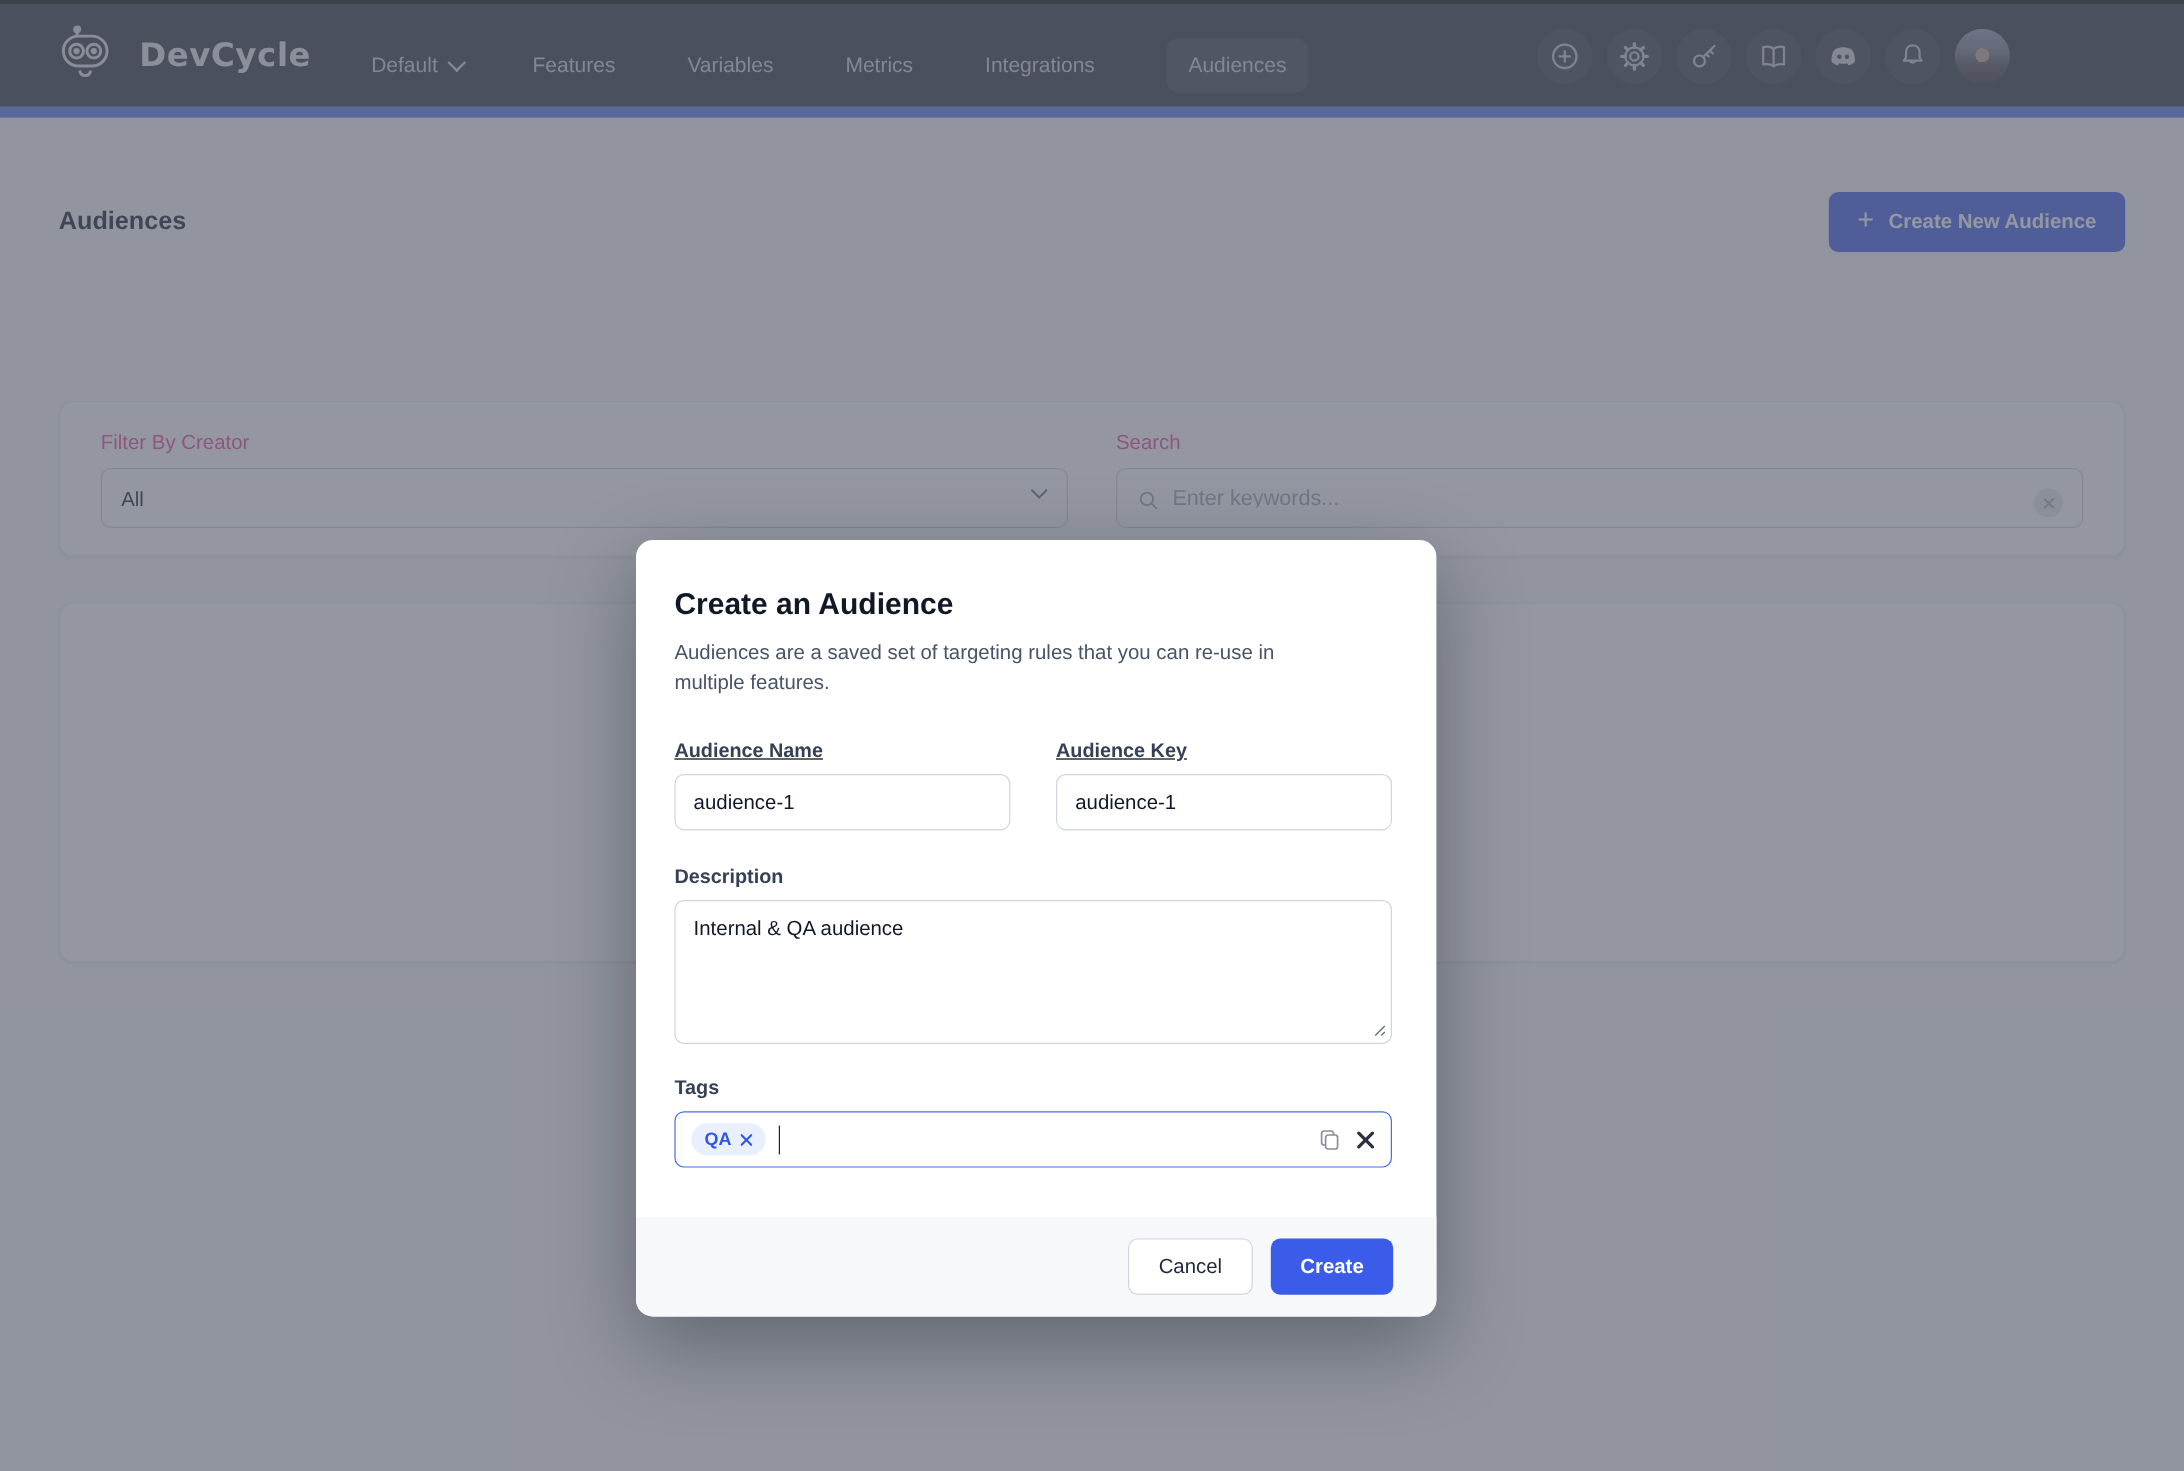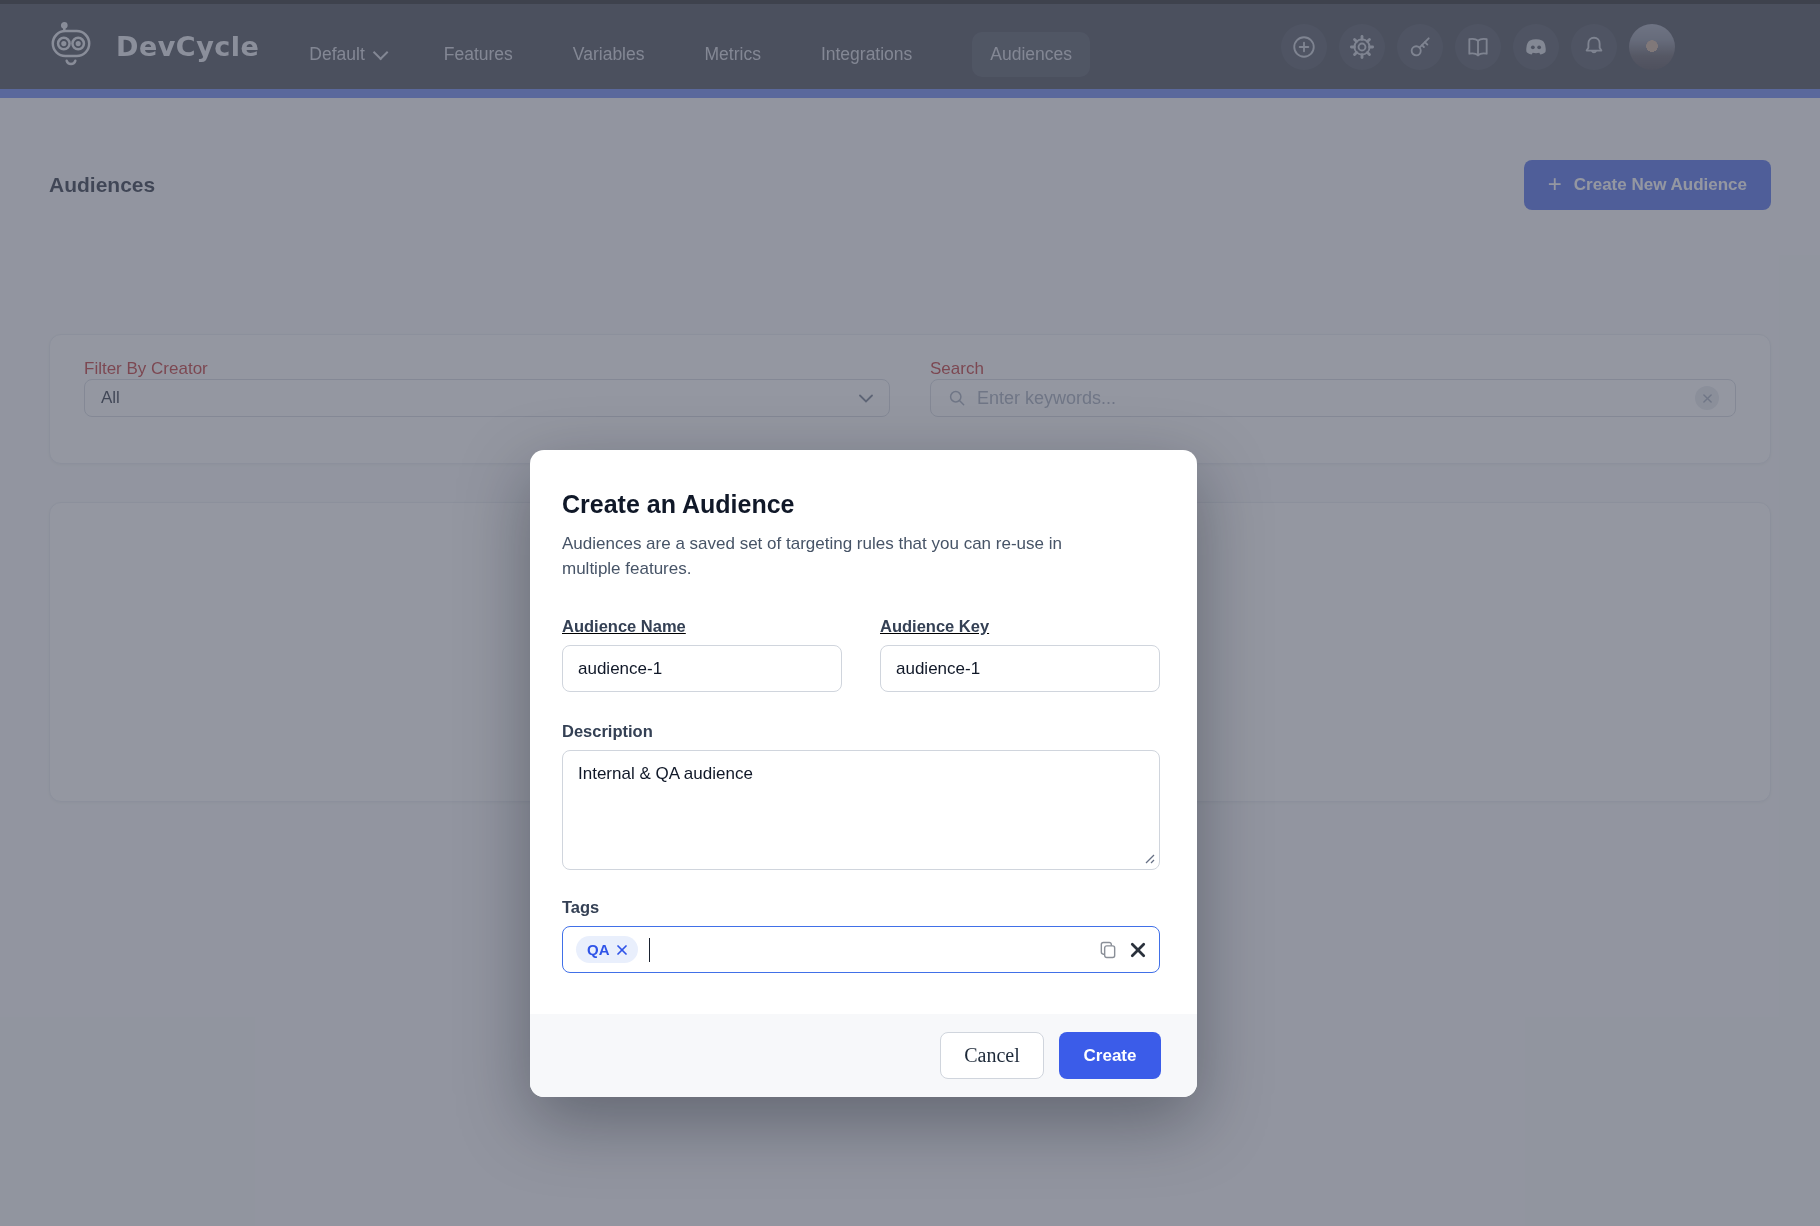"Filter By Creator" .field-label { color: #b91c1c -> #ec4899; margin-bottom: none -> 11px }
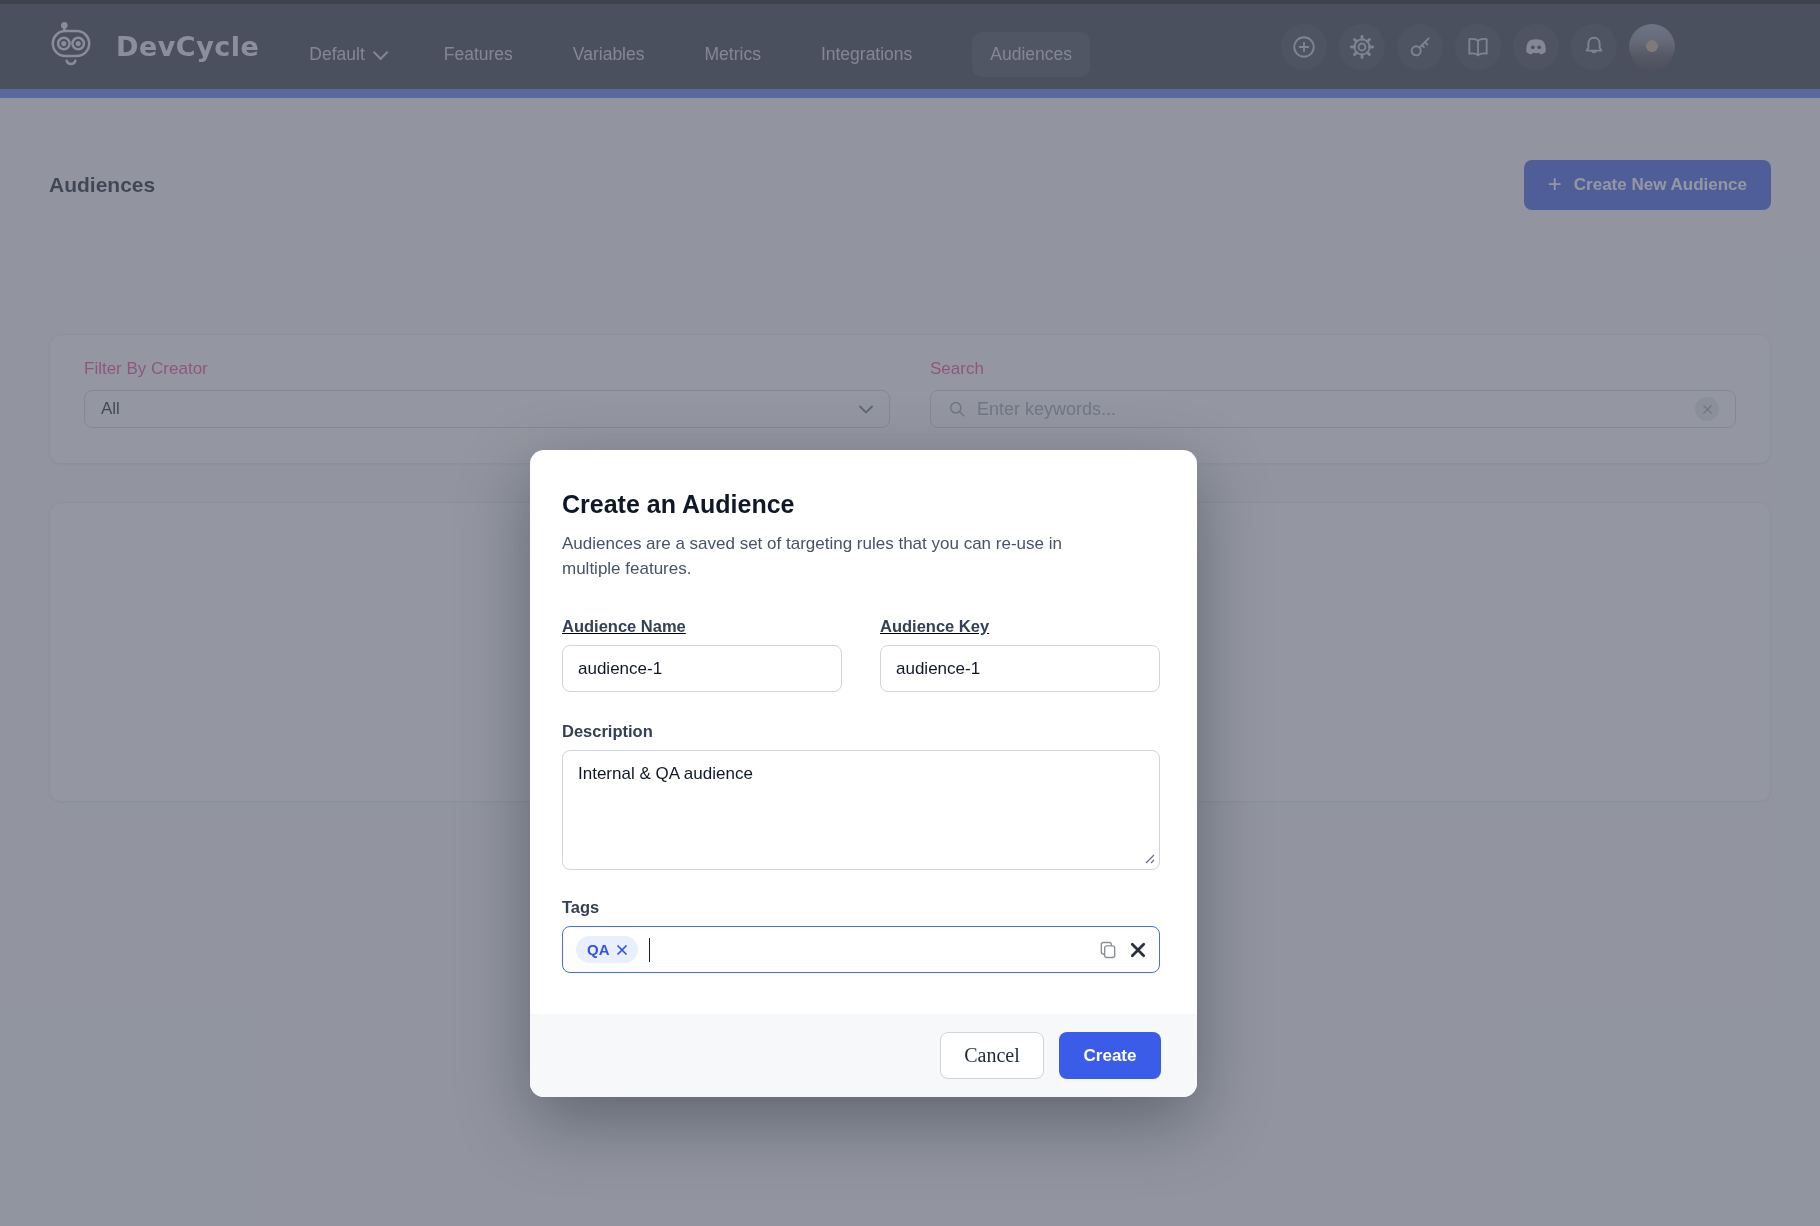"All" .select, .search-box { align-items: center -> none; height: 38px -> 50px }
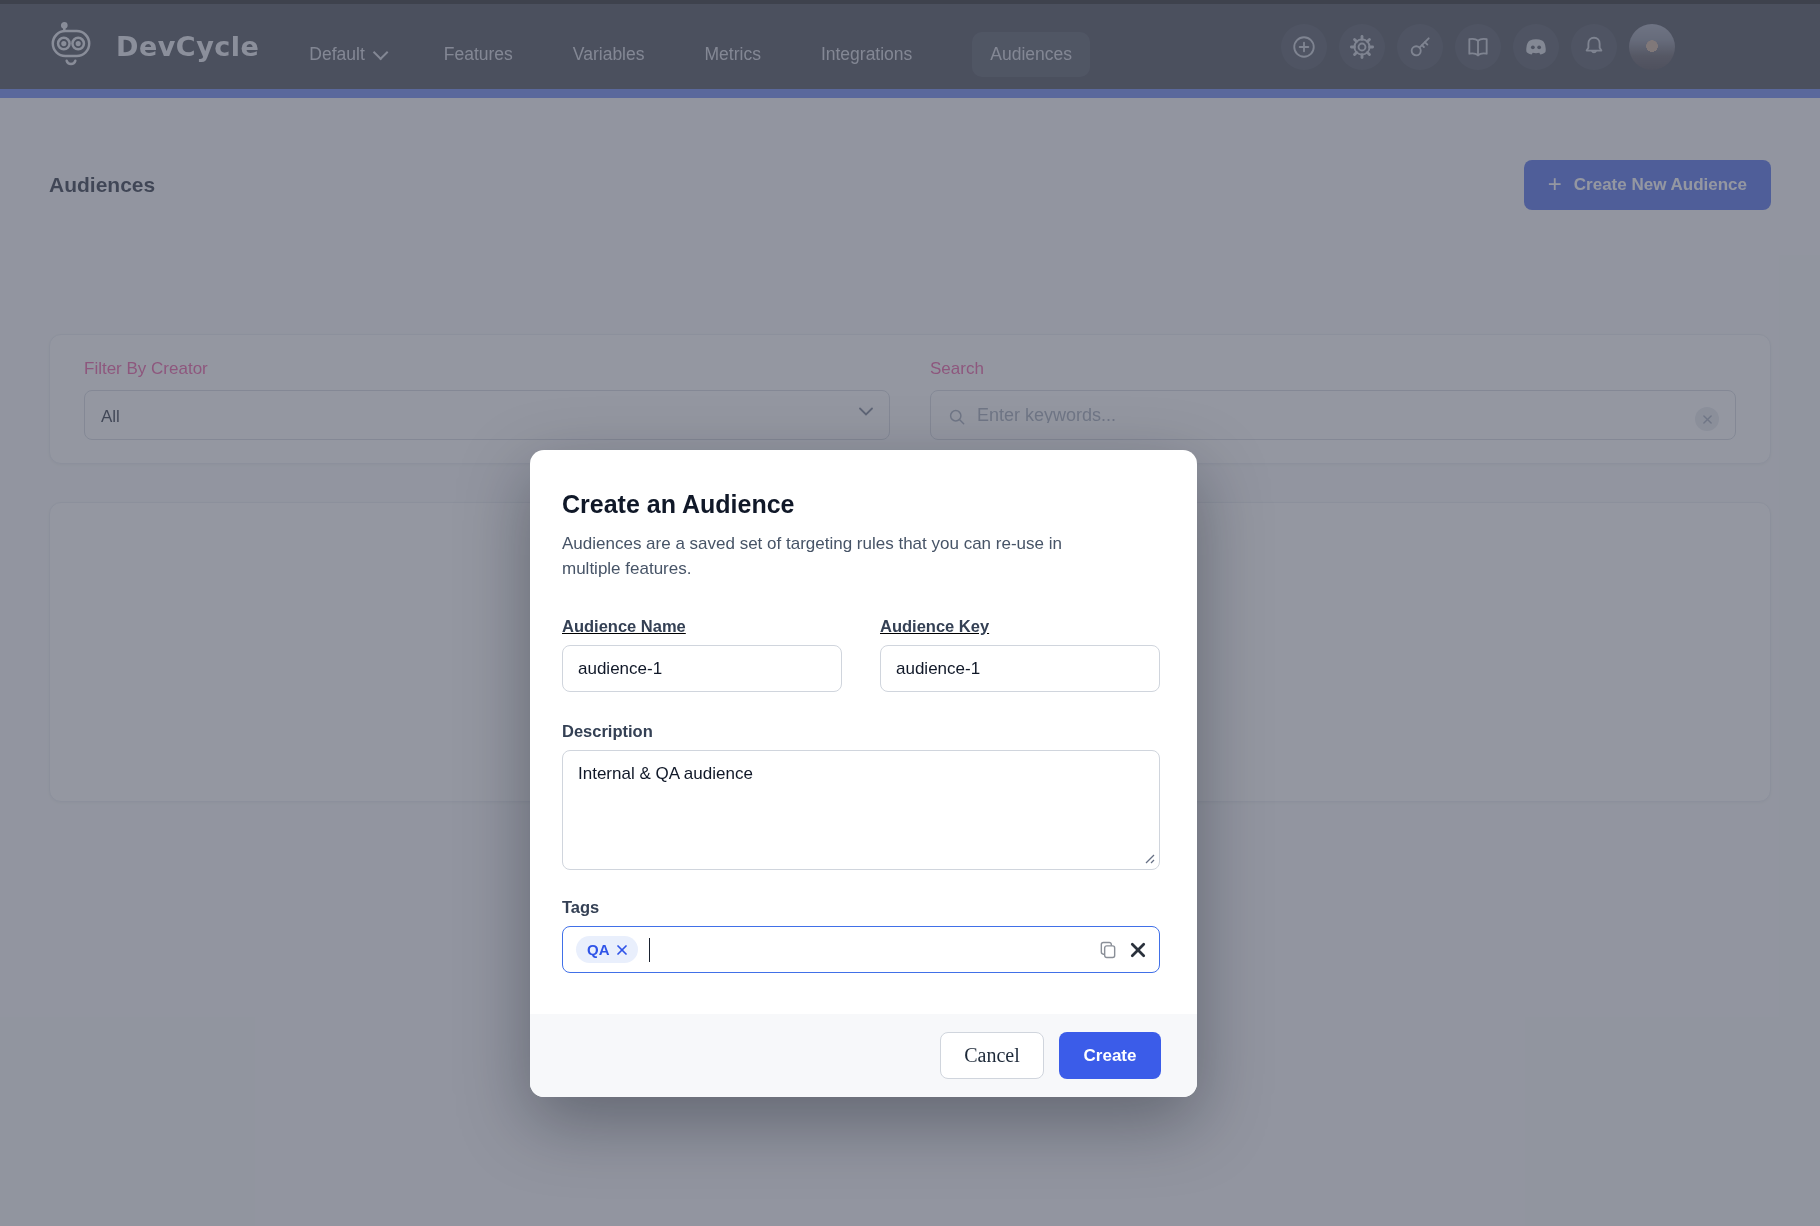"Cancel" .btn-cancel { font-family: Liberation Serif, serif -> Liberation Sans, sans-serif; font-size: 20px -> 17px }
